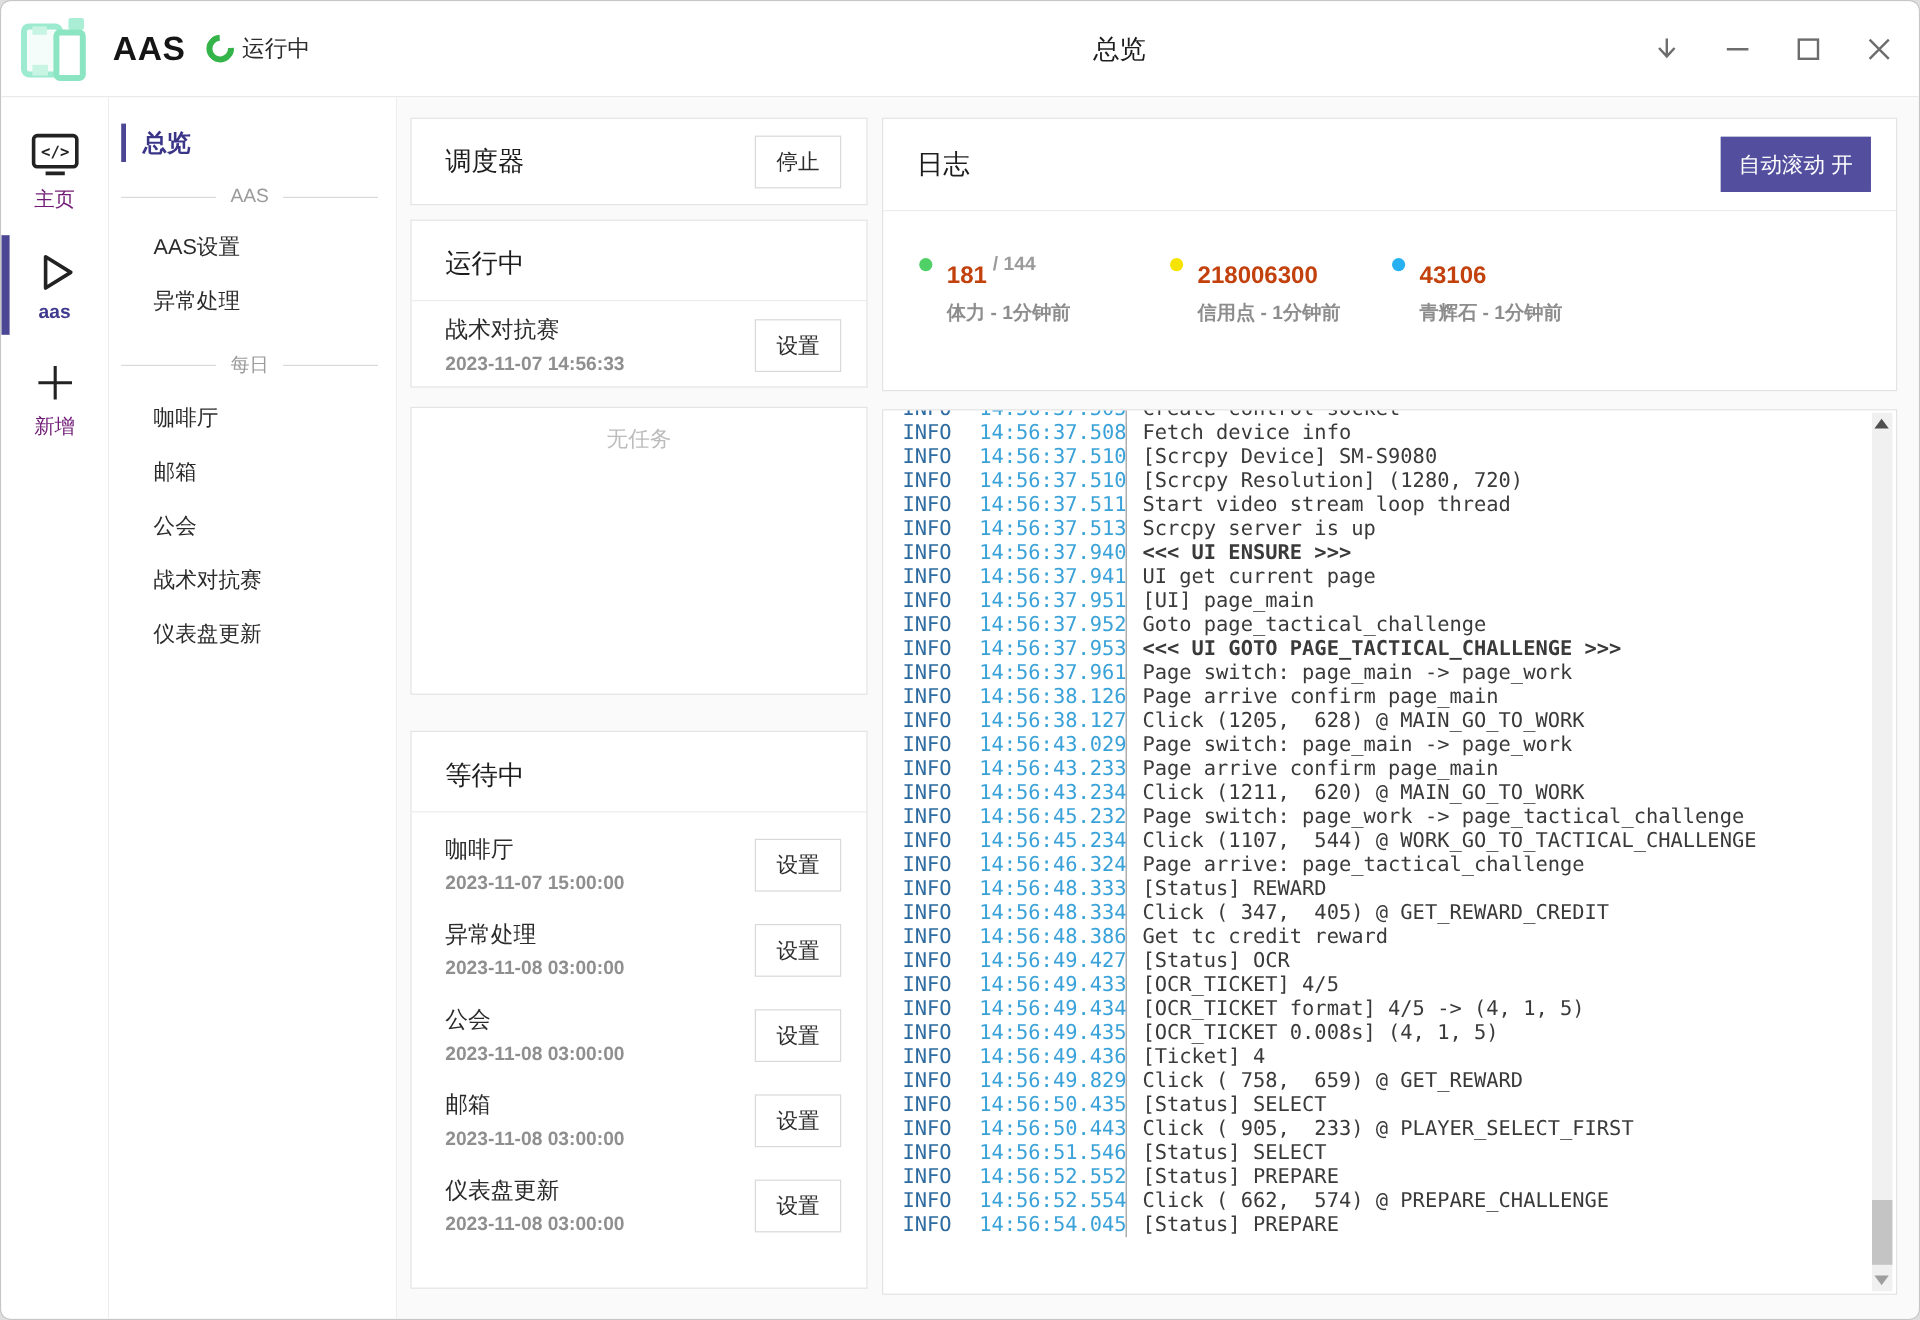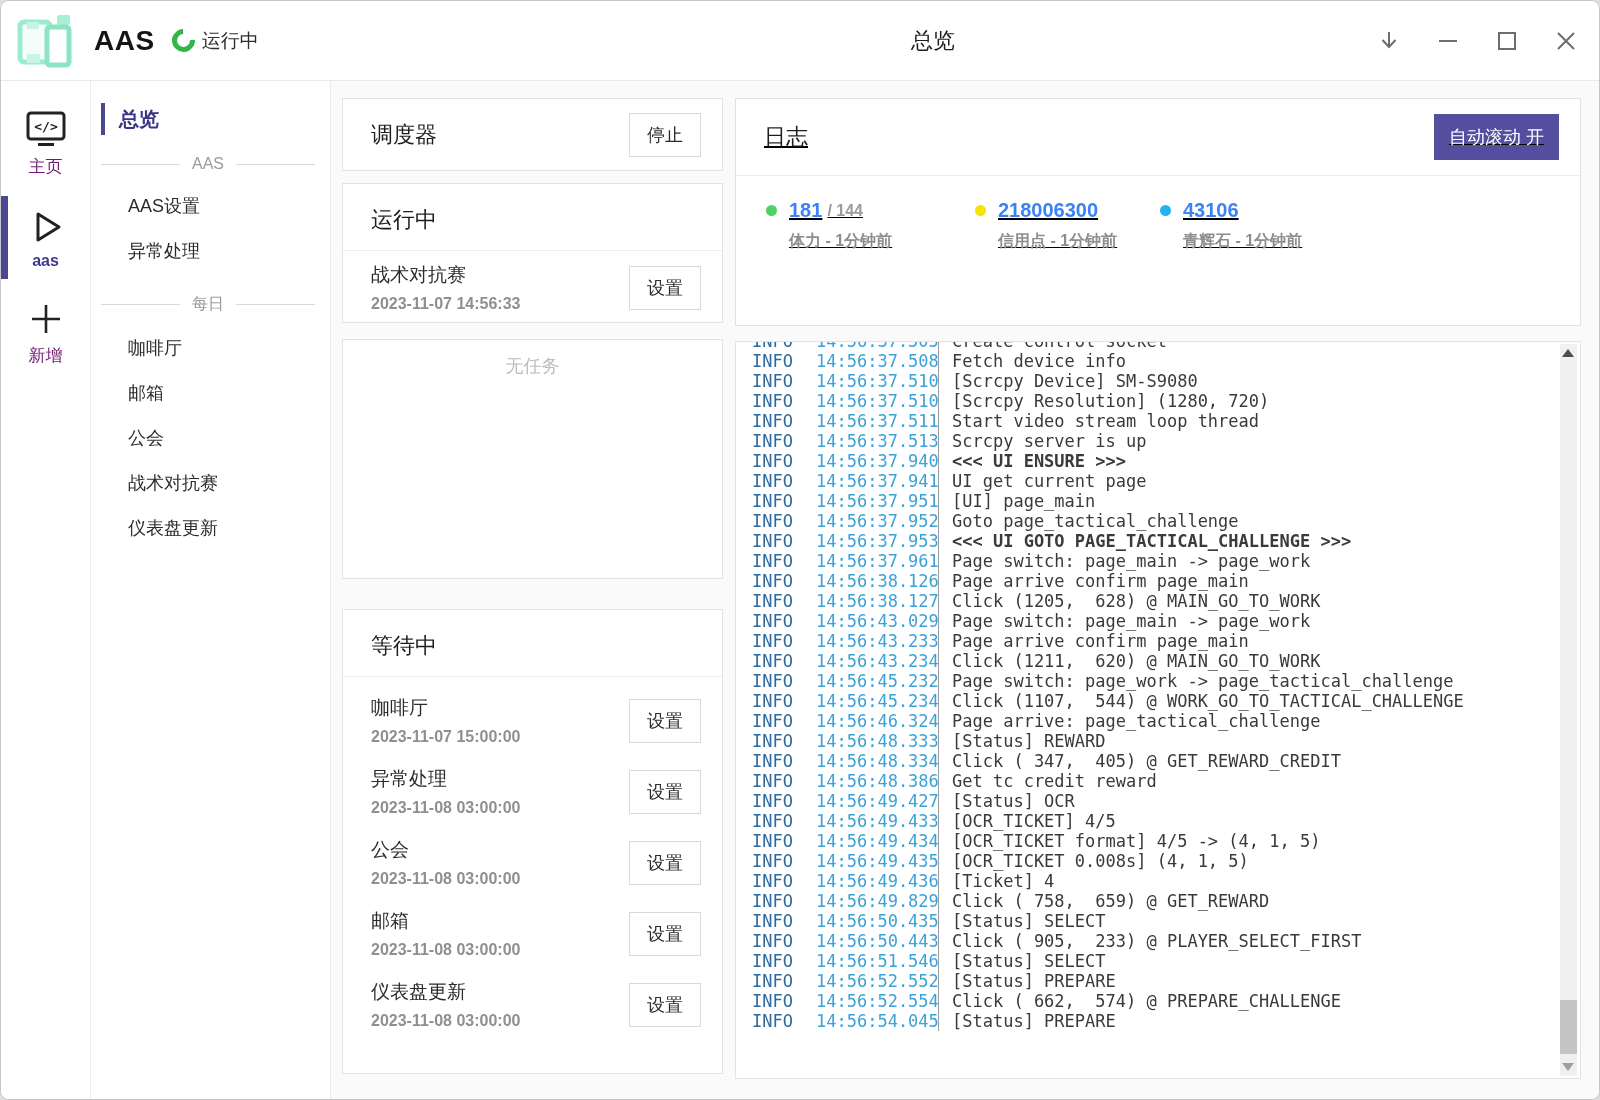"日志" .log-head-card { text-decoration: underline -> none }
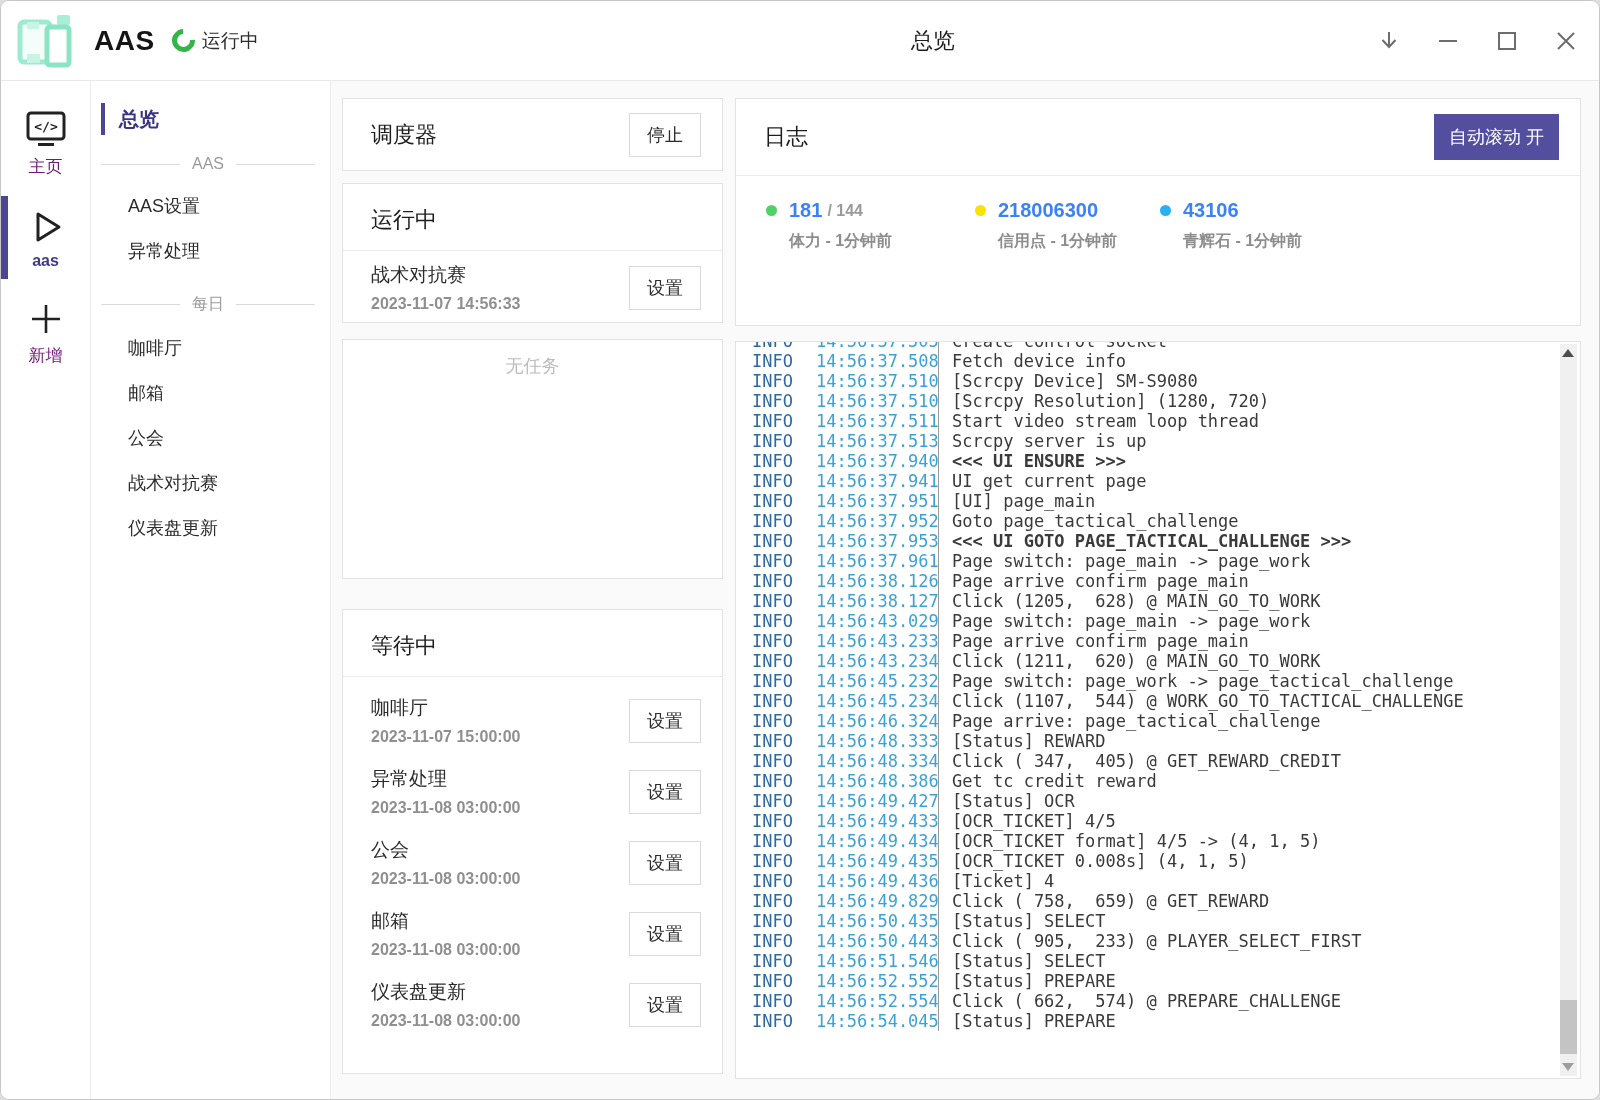"181" .stat-value { color: #3b82f6 -> #c2410c; margin-top: none -> 20px }
